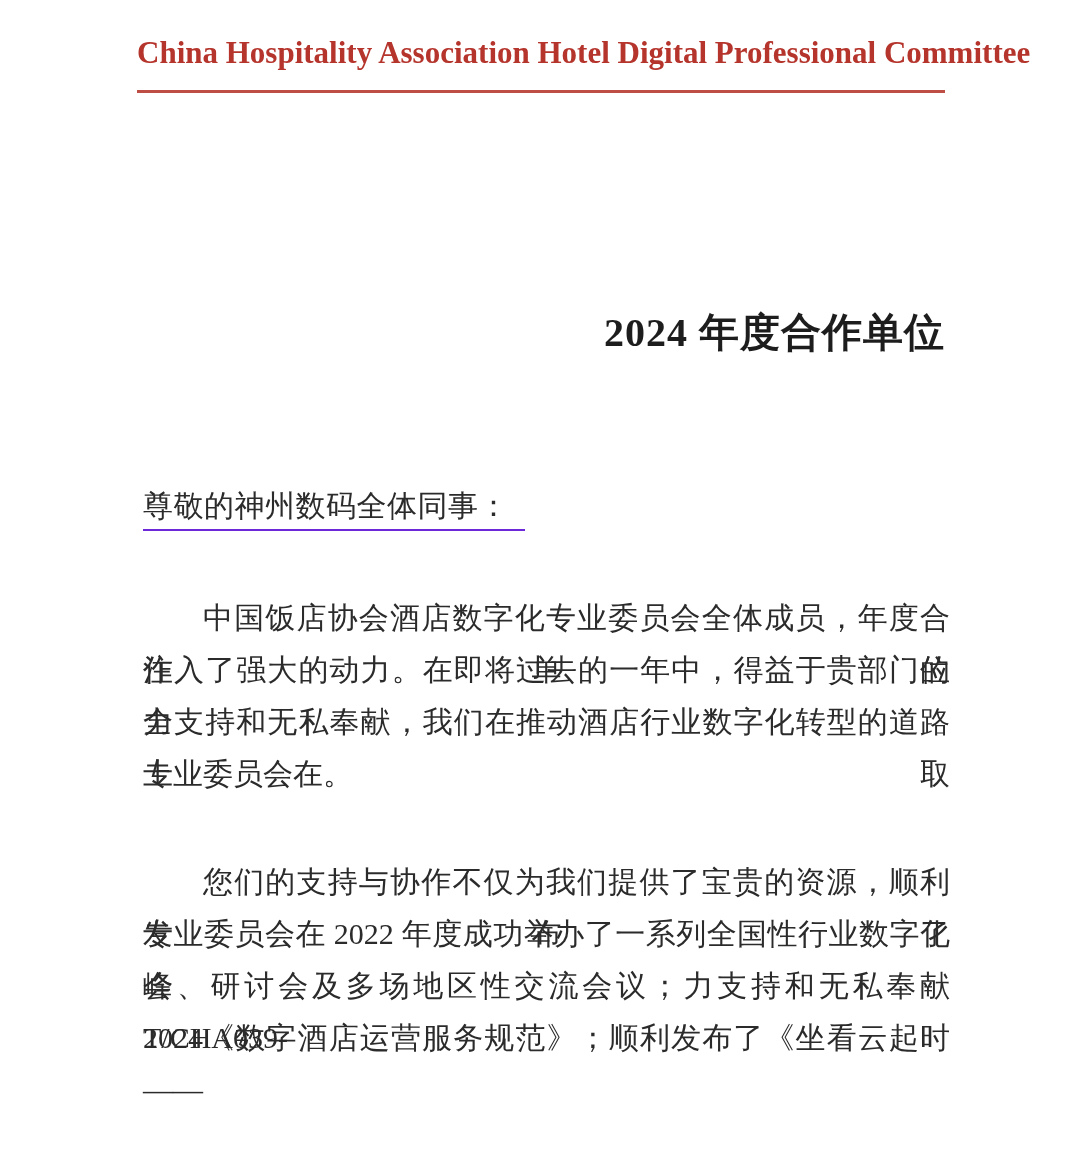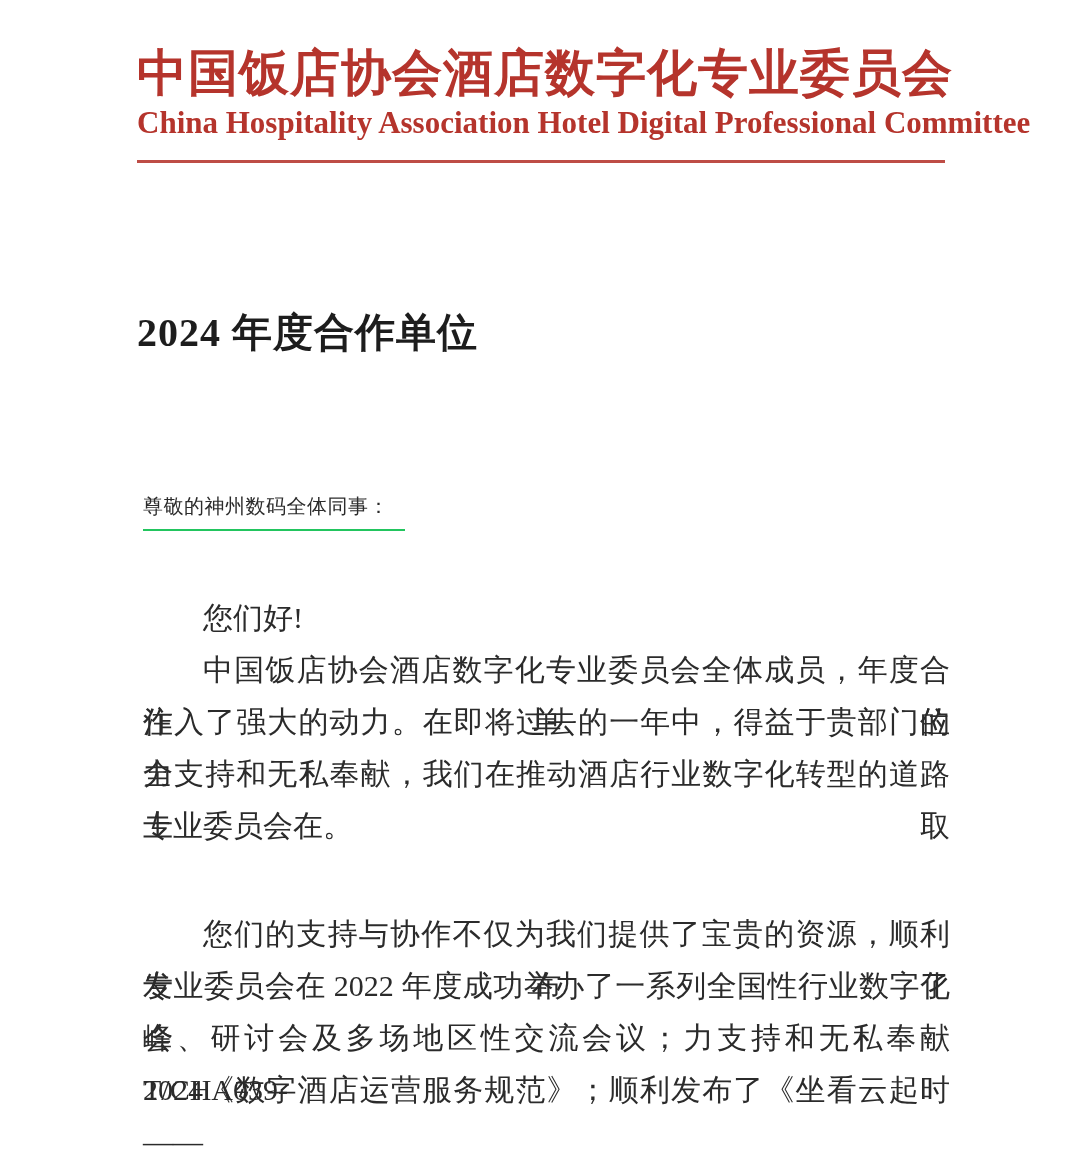"中国饭店协会酒店数字化专业委员会" div.zh { html: <div>中国饭店协会酒店数字化专业委员会</div> -> none }
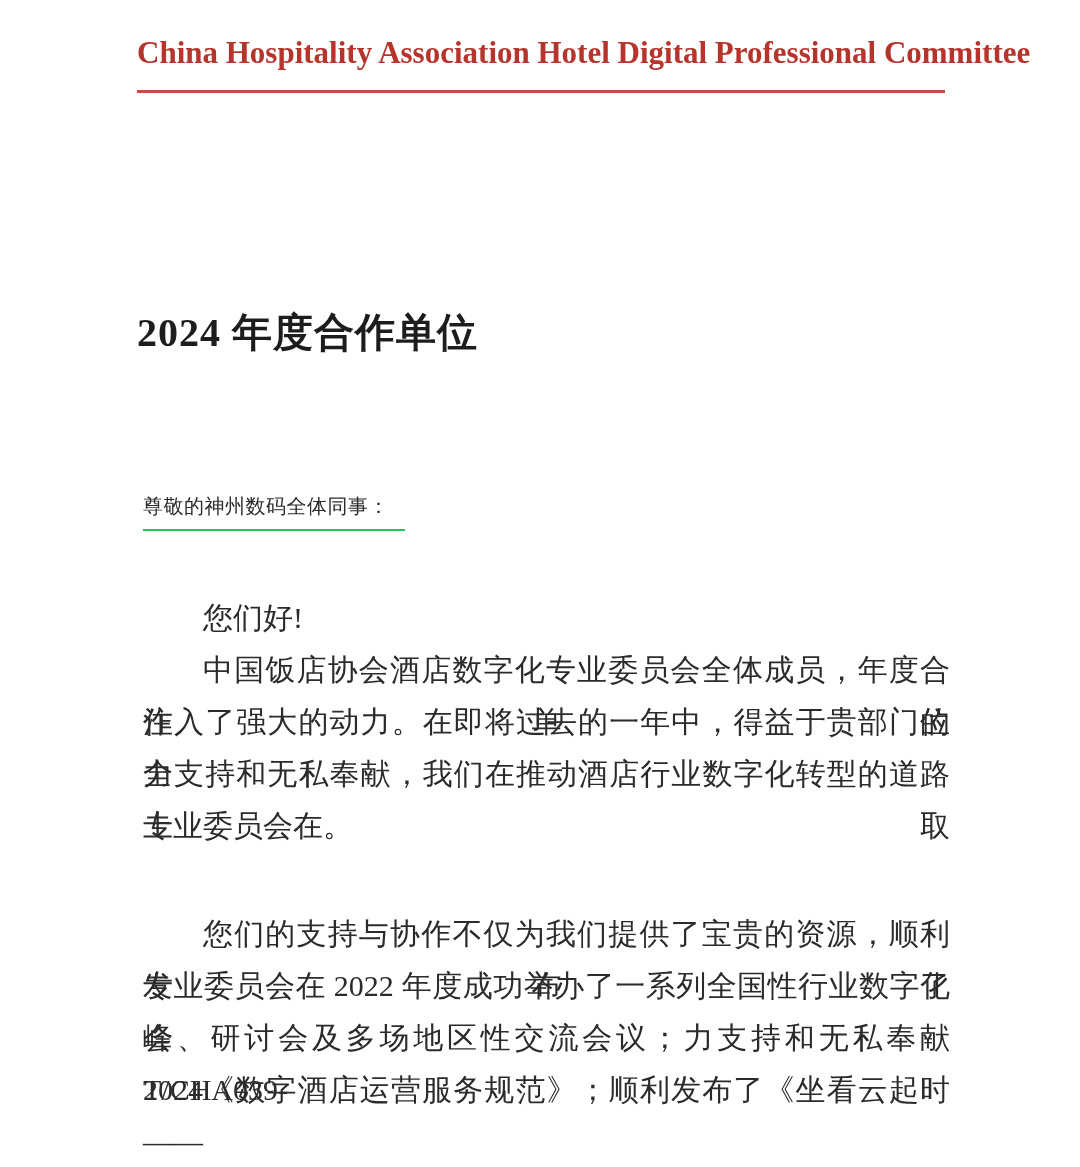"2024 年度合作单位" .doc-title { text-align: left -> right }
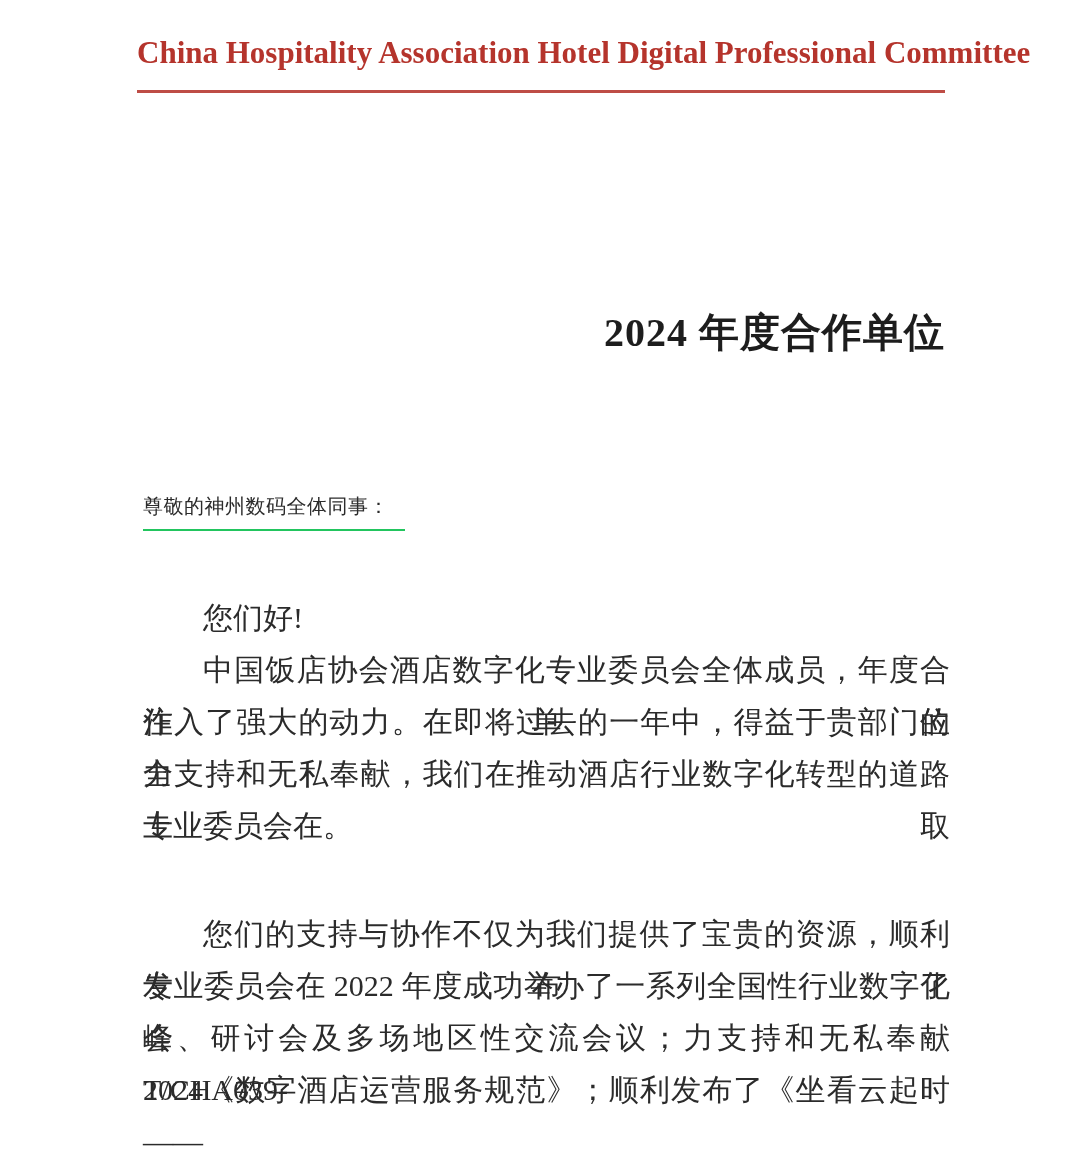"尊敬的神州数码全体同事：" .salutation { border-bottom: 2px solid #22c55e -> 2px solid #6d28d9; font-size: 20px -> 30px }
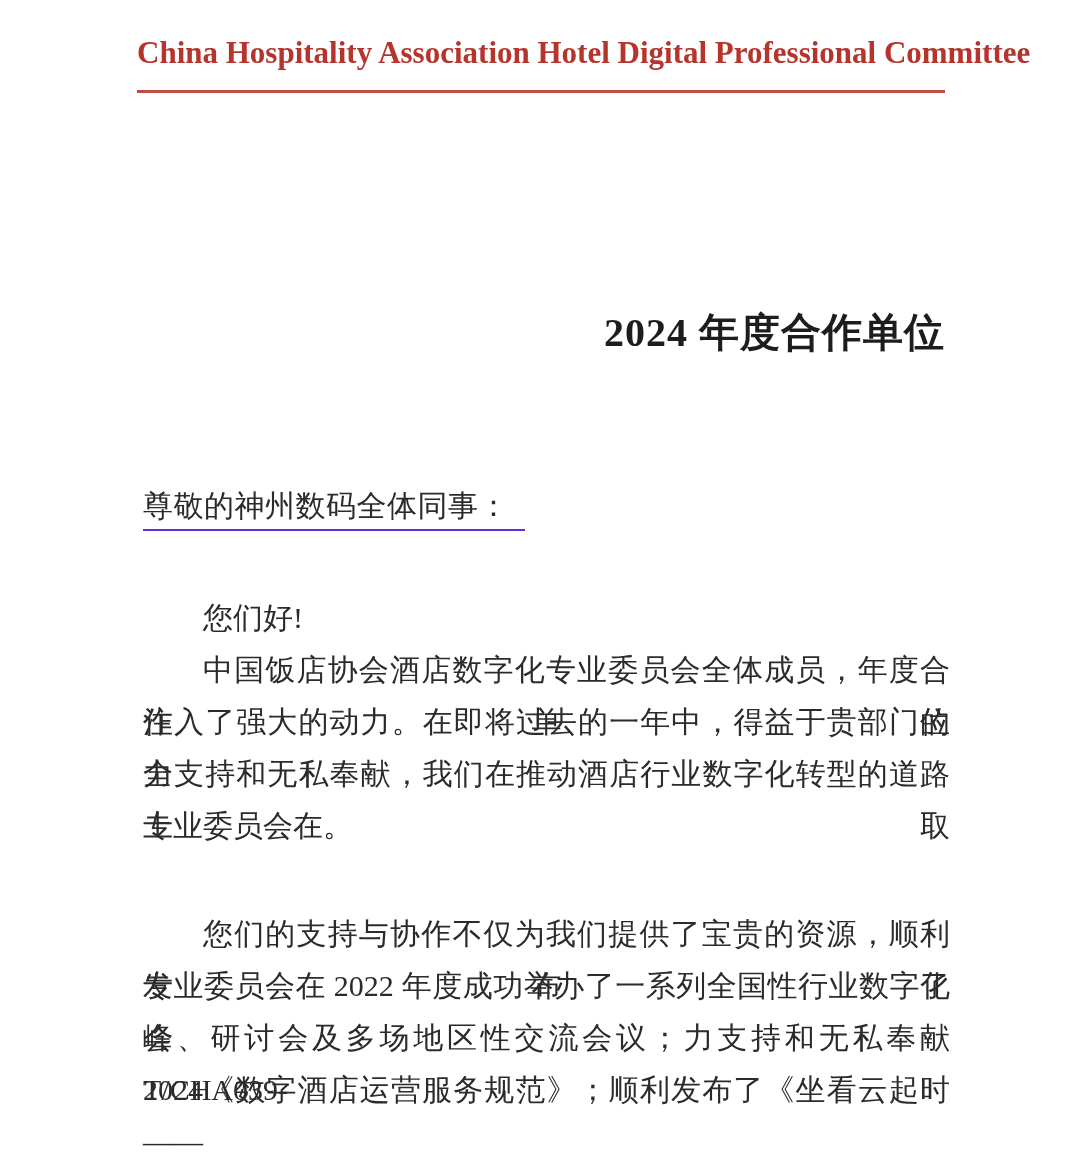"您们好!" div.line { html: <div>您们好!</div> -> none }
